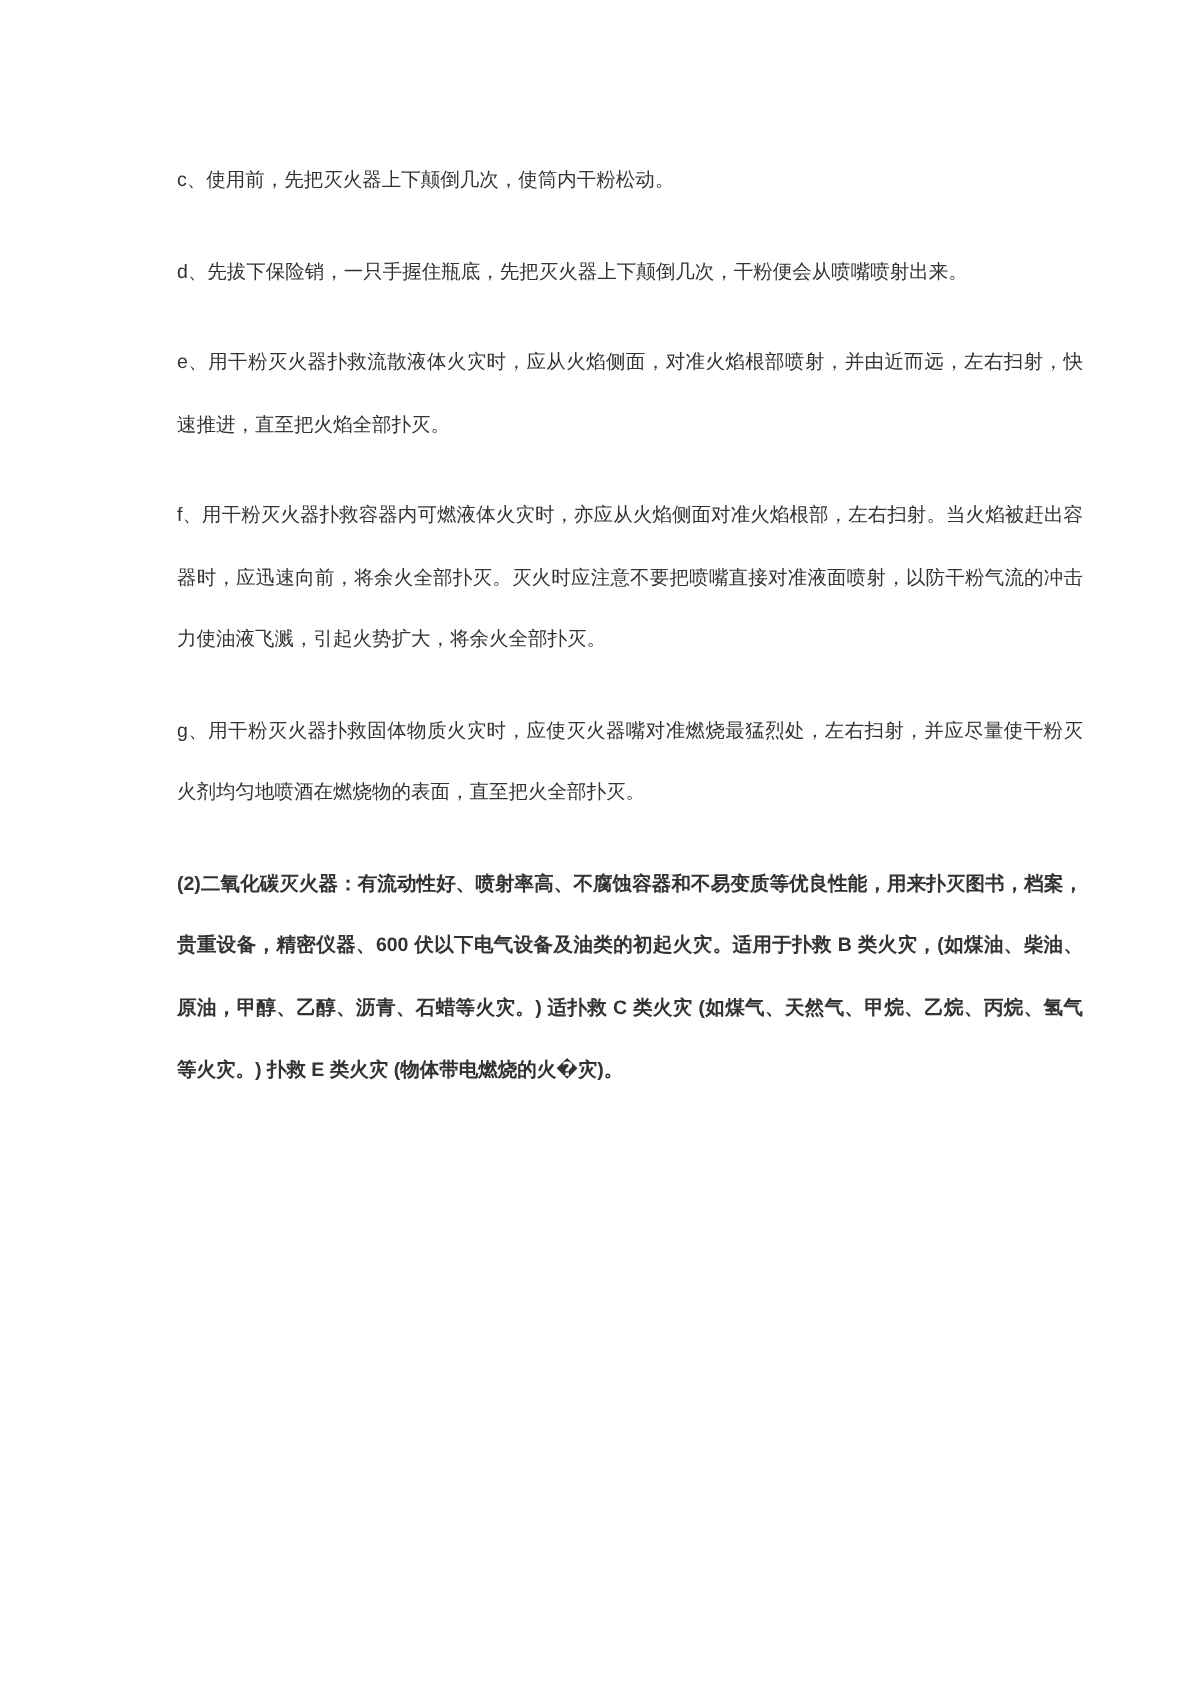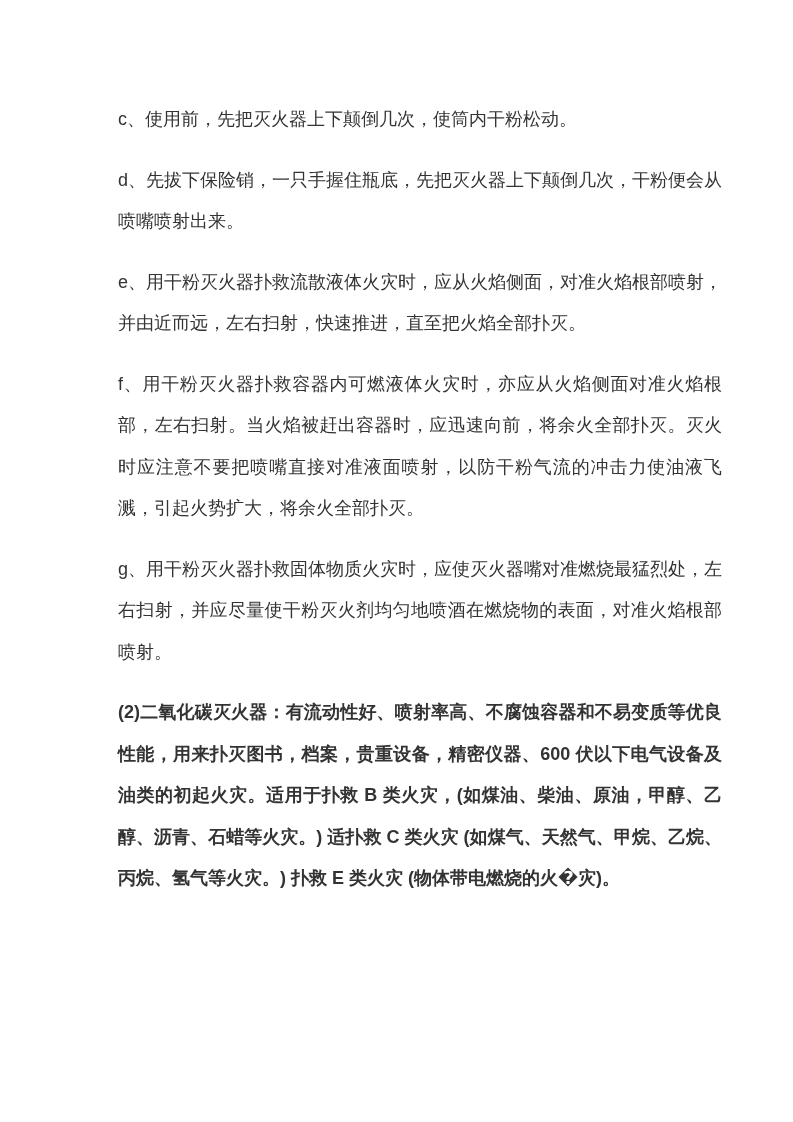"c、使用前，先把灭火器上下颠倒几次，使筒内干粉松动。" .content p { font-size: 18px -> 13px }
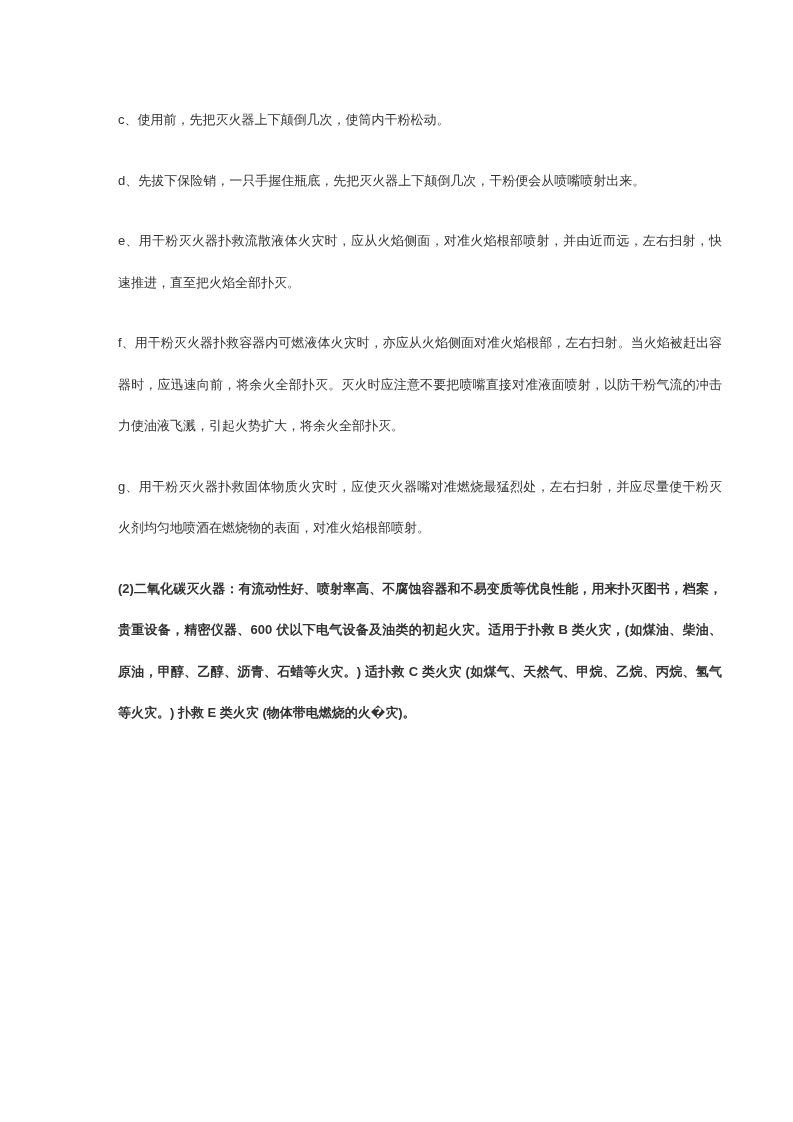"g、用干粉灭火器扑救固体物质火灾时，应使灭火器嘴对准燃烧最猛烈处，左右扫射，并应" p { text: 对准火焰根部喷射 -> 直至把火全部扑灭 }
